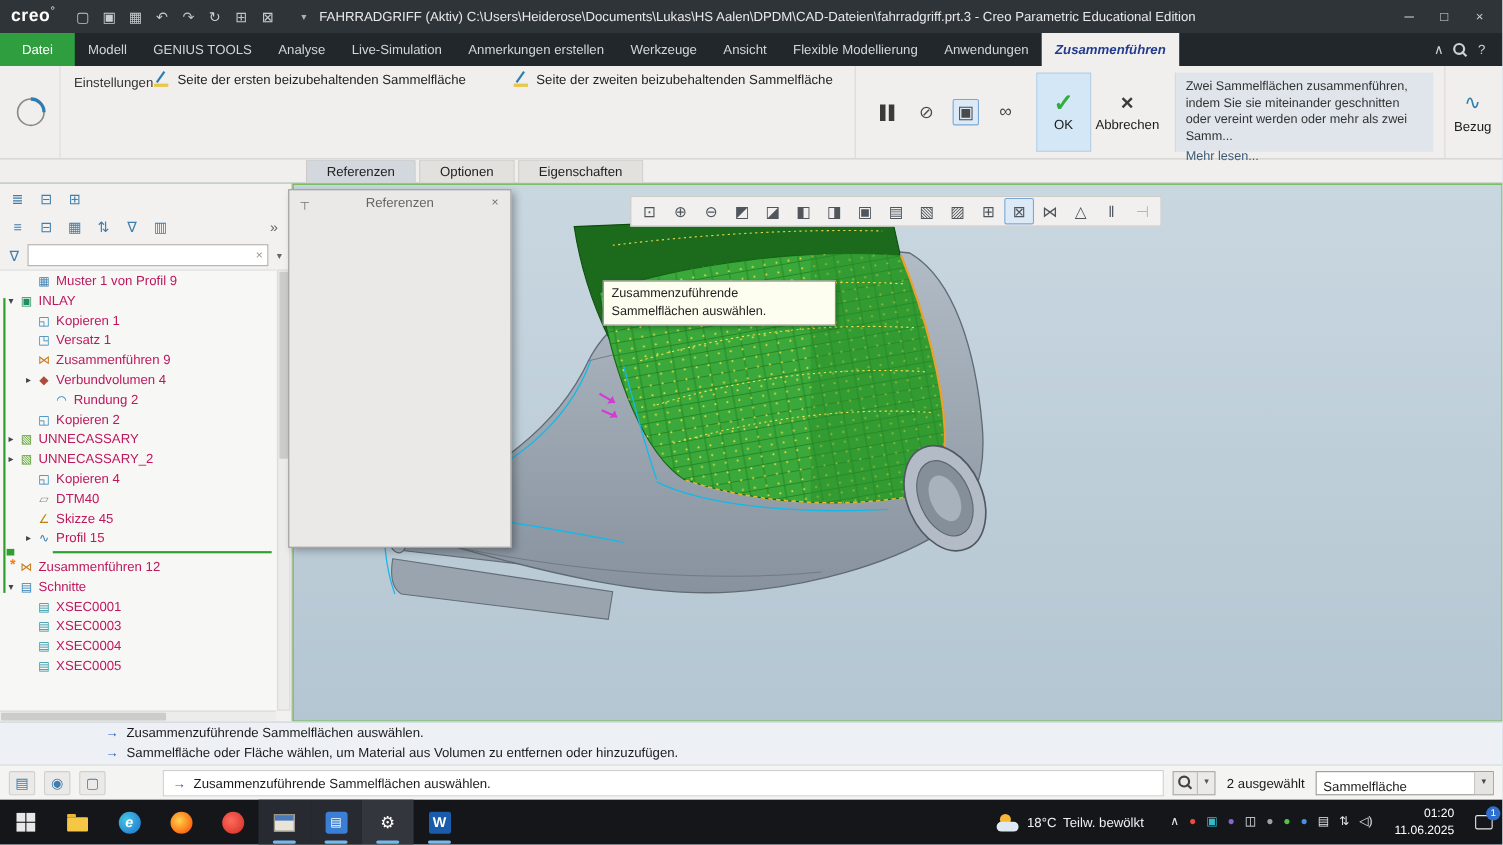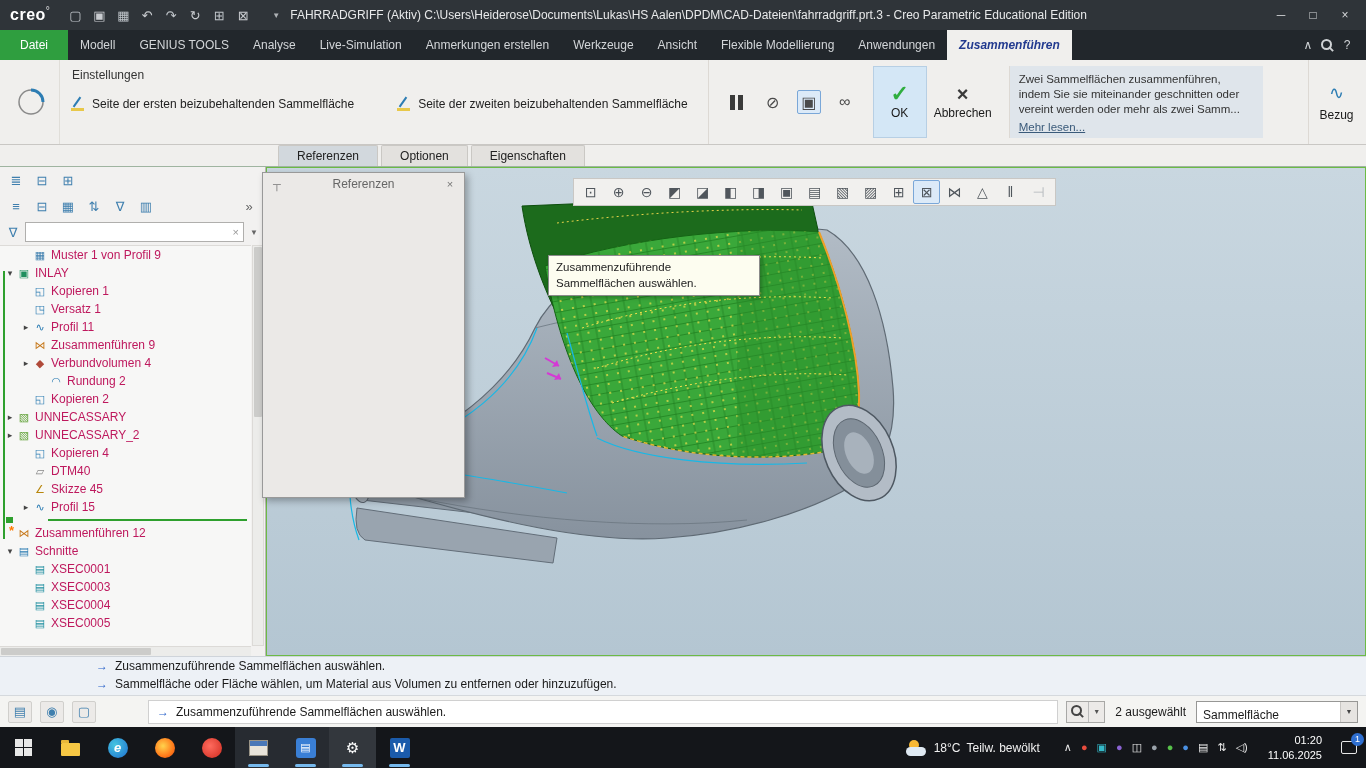"Einstellungen" .settings-group { flex-direction: column -> row }
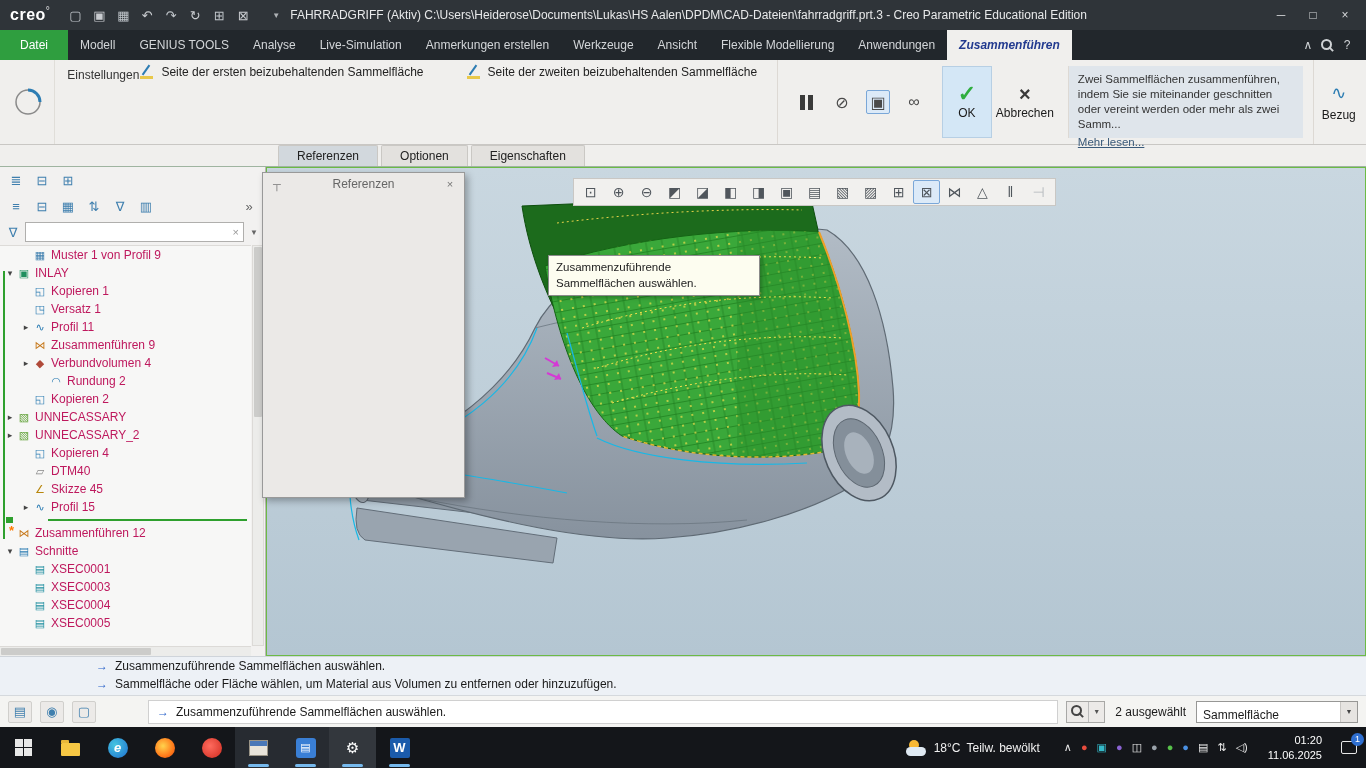"Mehr lesen..." .info-link { text-decoration: underline -> none }
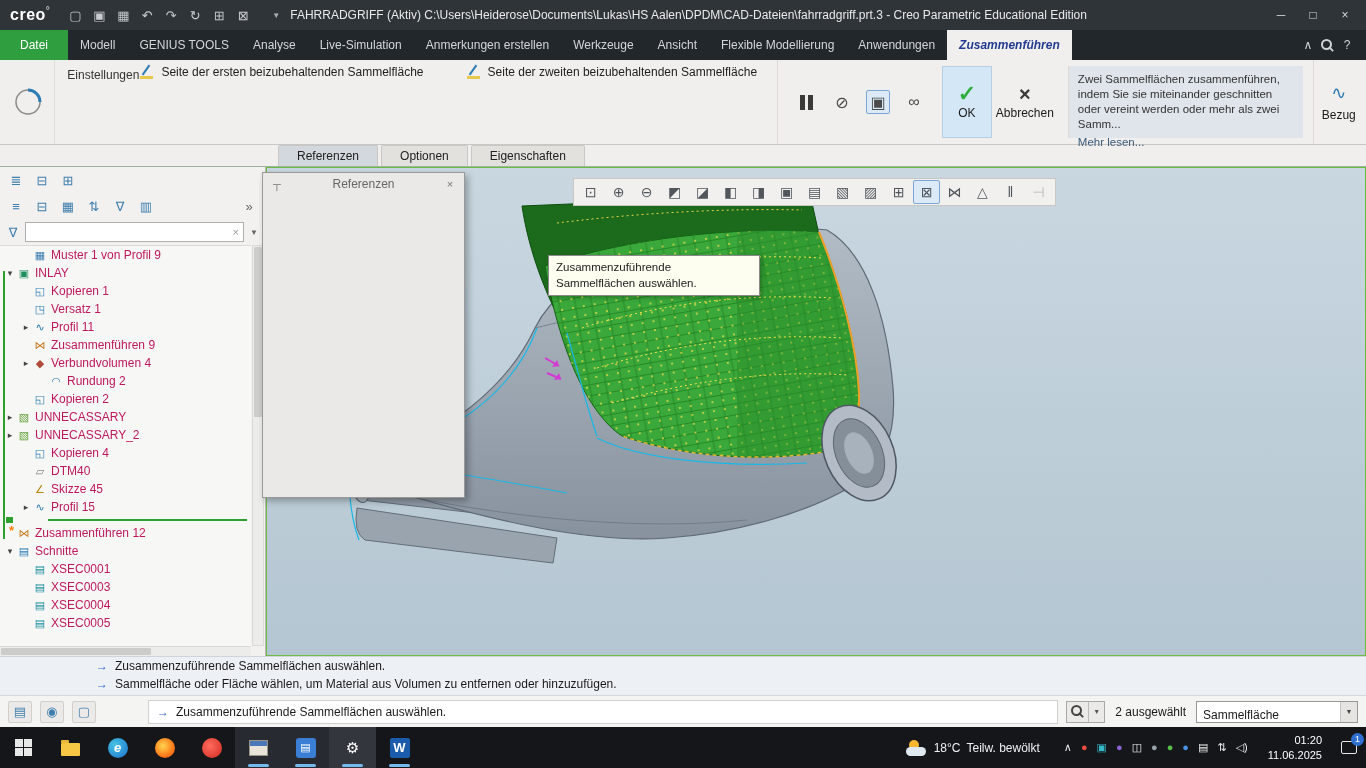"Profil 11" div.trow { html: <div> <span></span> <span></span> <span>Profil 11</span> </div> -> none }
